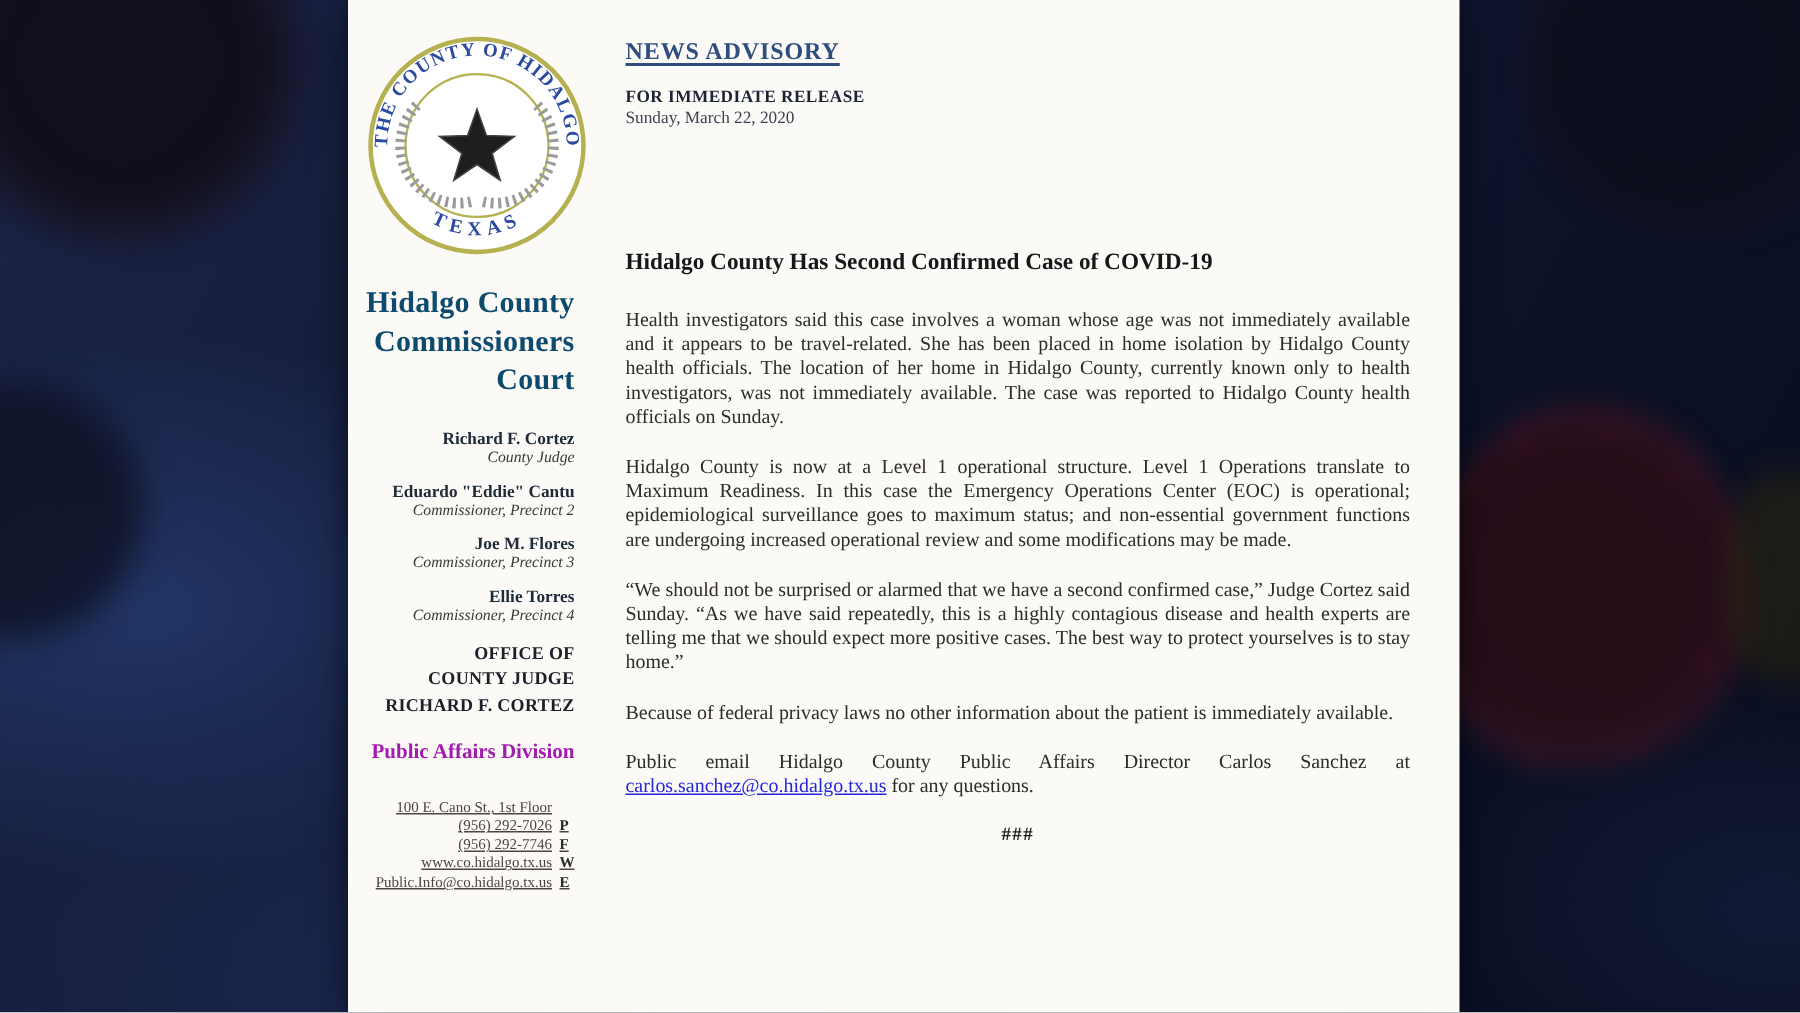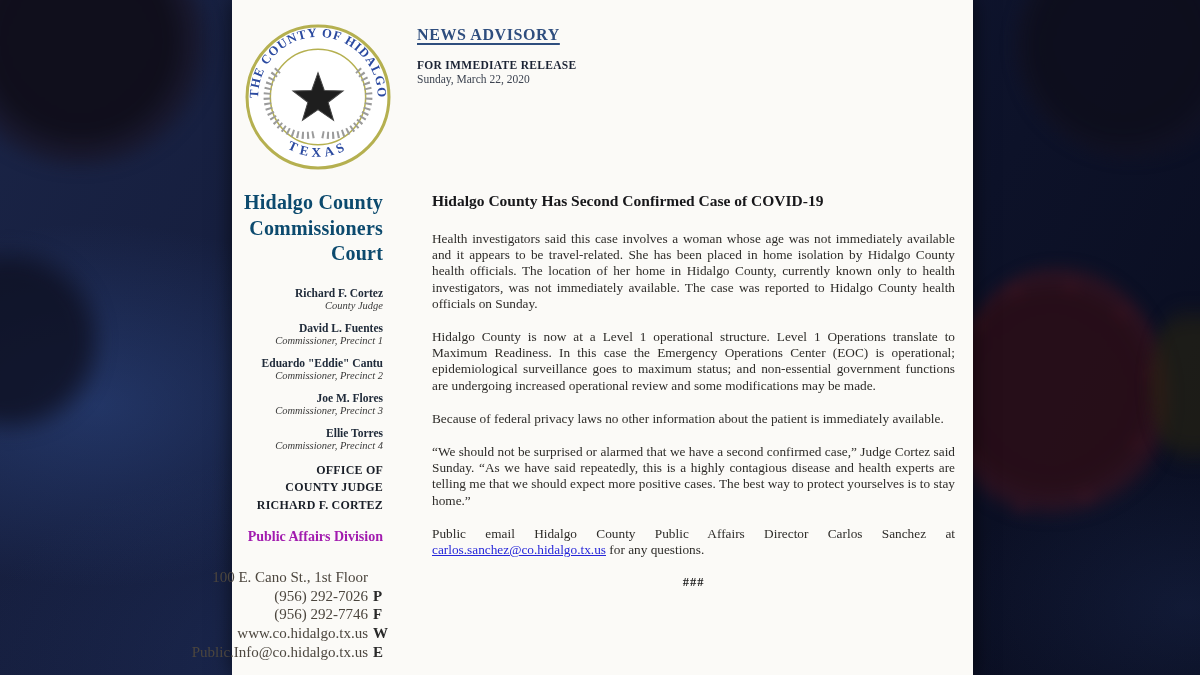"Hidalgo County Has Second Confirmed" .article { left: 200px -> 185px; margin-top: 26px -> none }
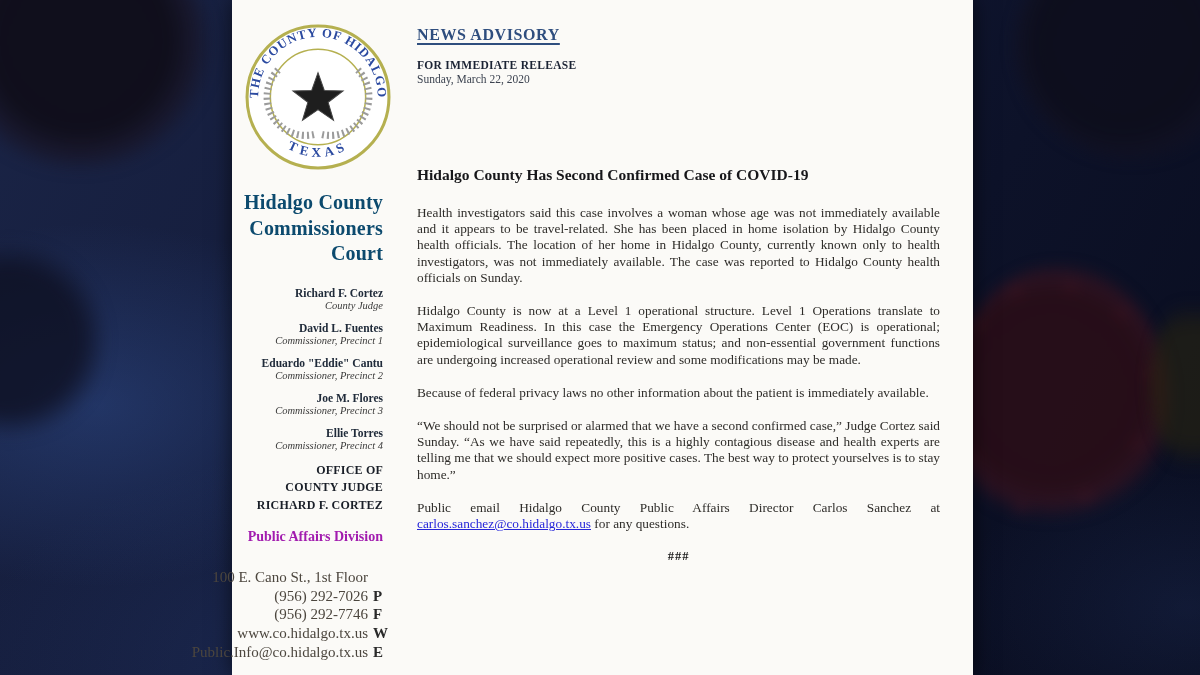"David L. Fuentes" div.official { html: <div> <div>David L. Fuentes</div> <div>Commissioner, Precinct 1</div> </div> -> none }
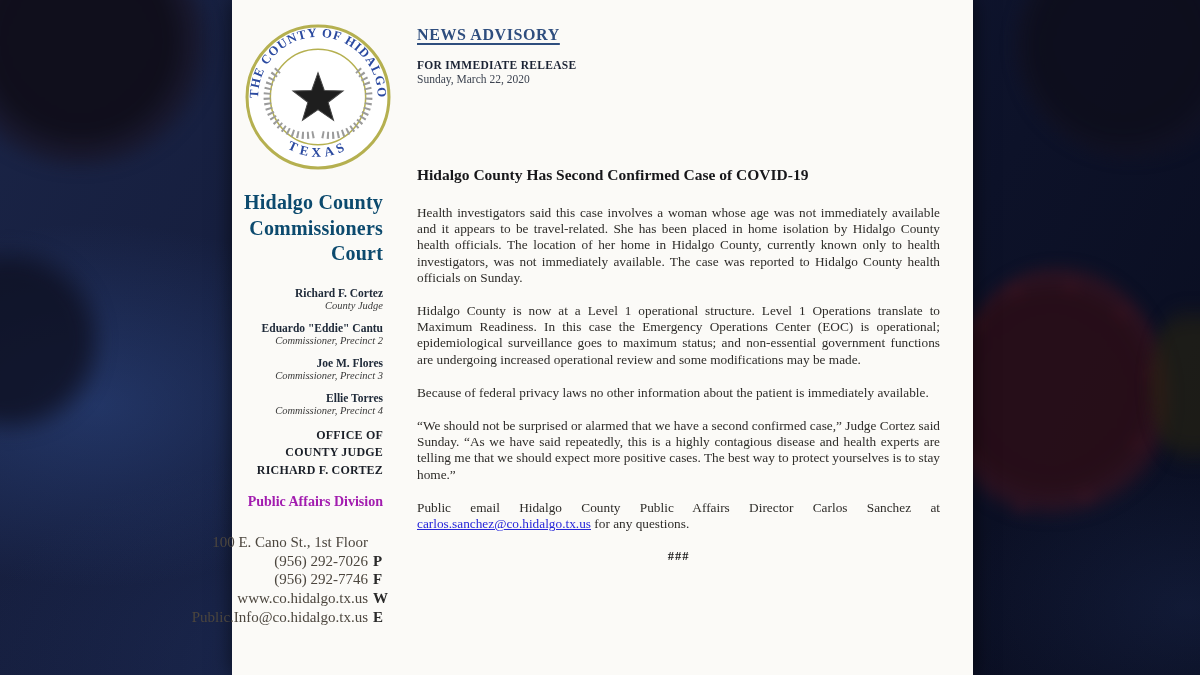"Because of federal privacy laws" p { order: before "“We should not be surprised" -> after "“We should not be surprised" }
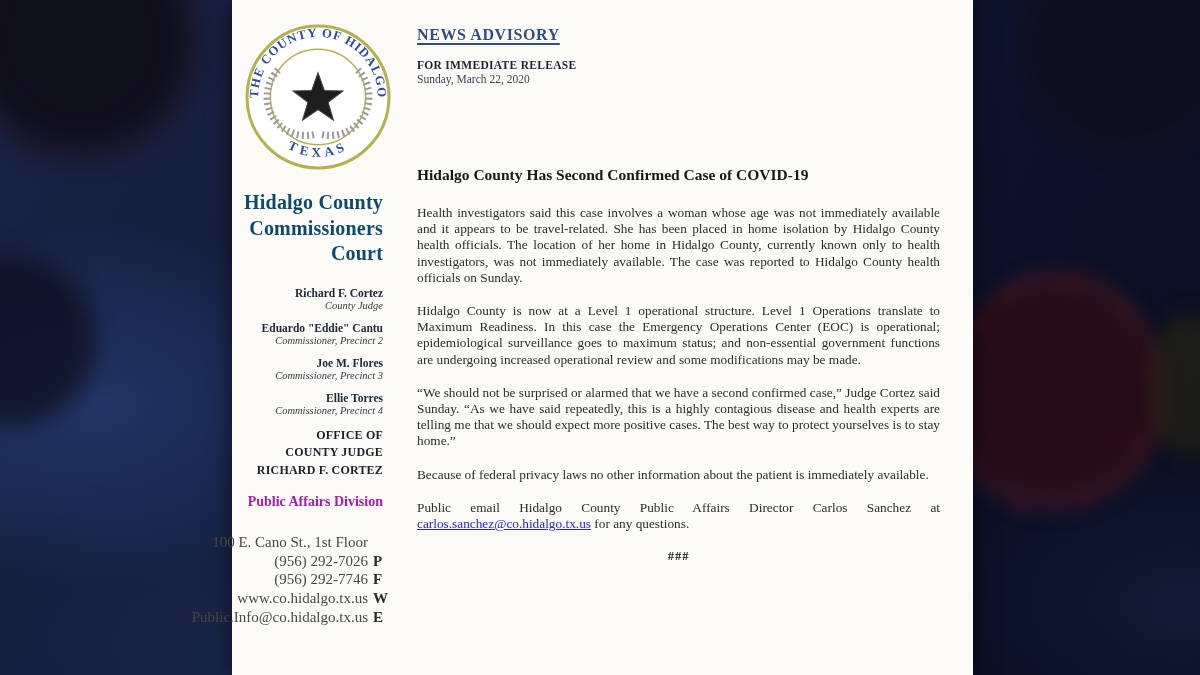"100 E. Cano St., 1st" .contact-row { font-size: 15px -> 10px; text-decoration: none -> underline }
